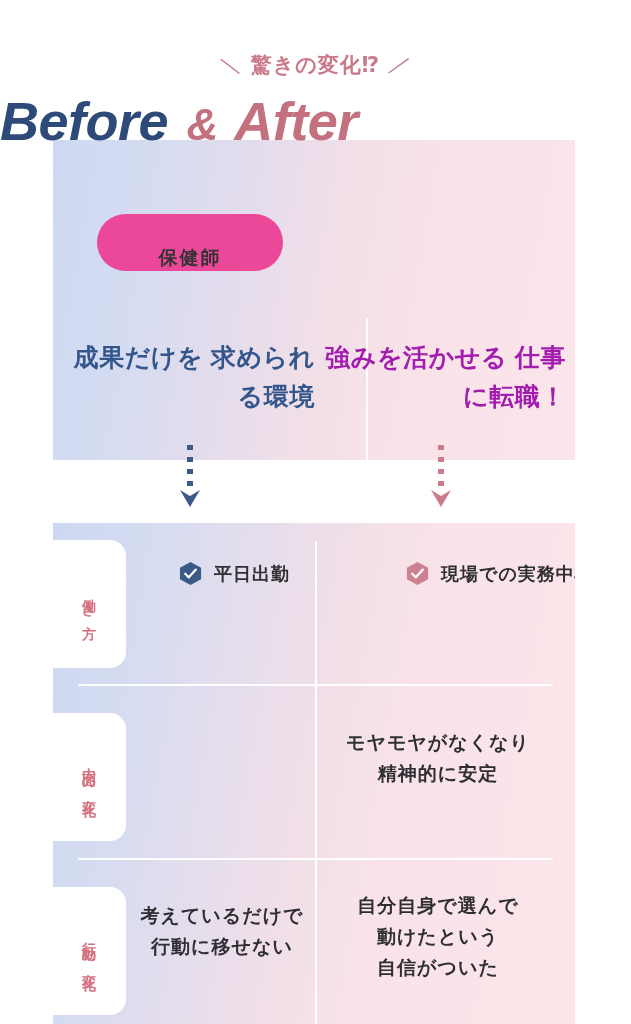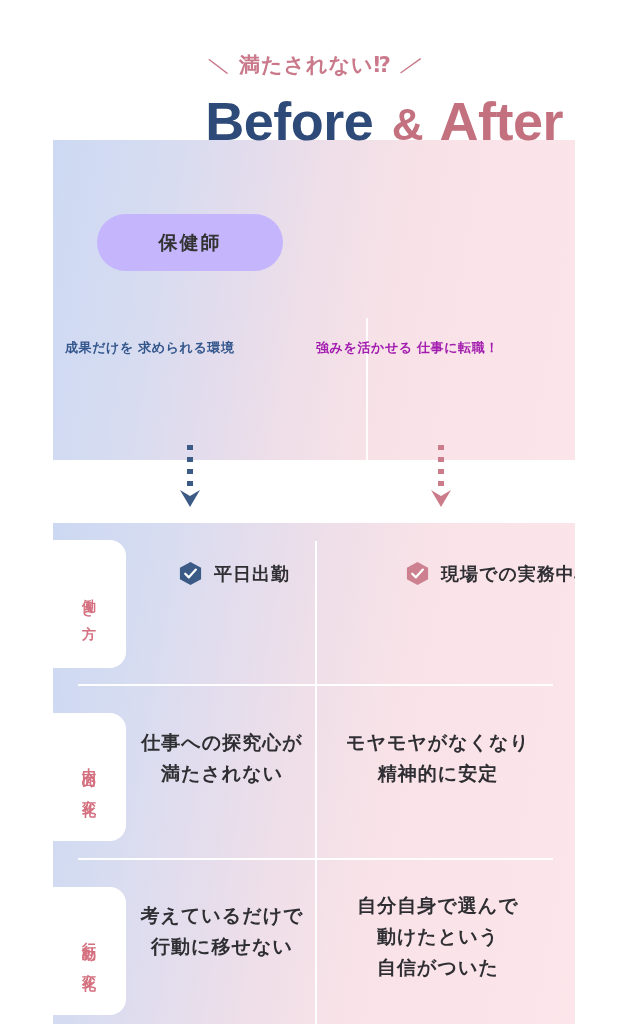"満たされない⁉" span { text: 満たされない -> 驚きの変化 }
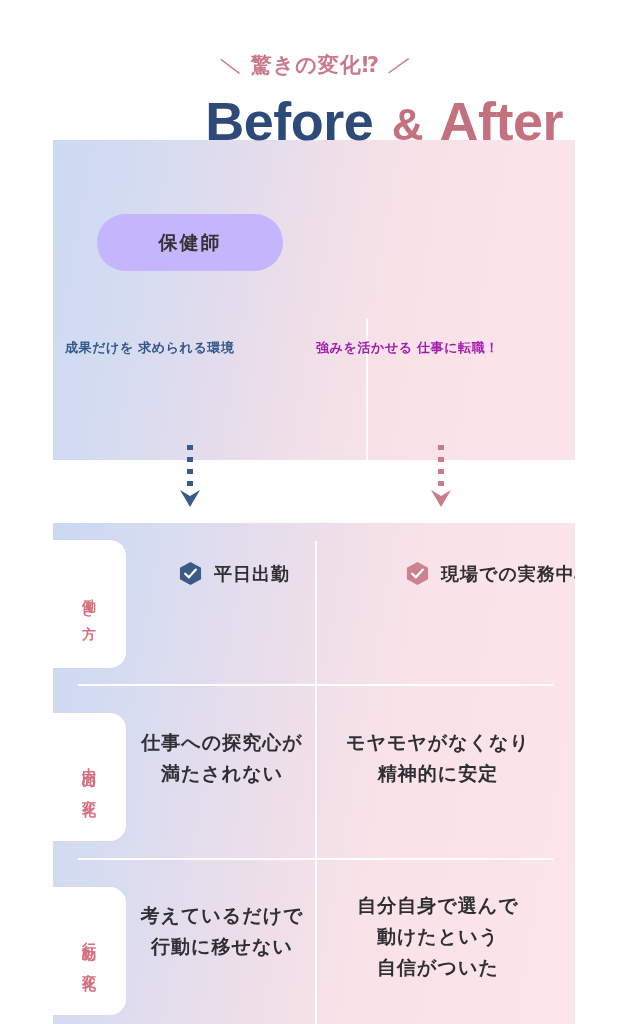"Before & After" .title { font-style: none -> italic; text-align: right -> left }
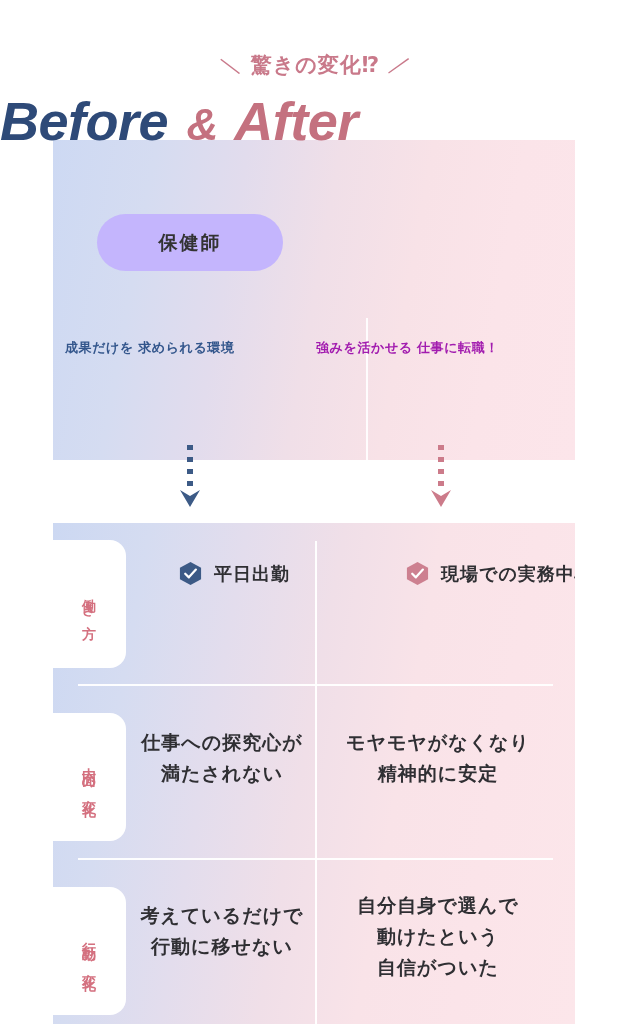"保健師" .pill { align-items: center -> flex-end; background: #c4b5fd -> #ec4899 }
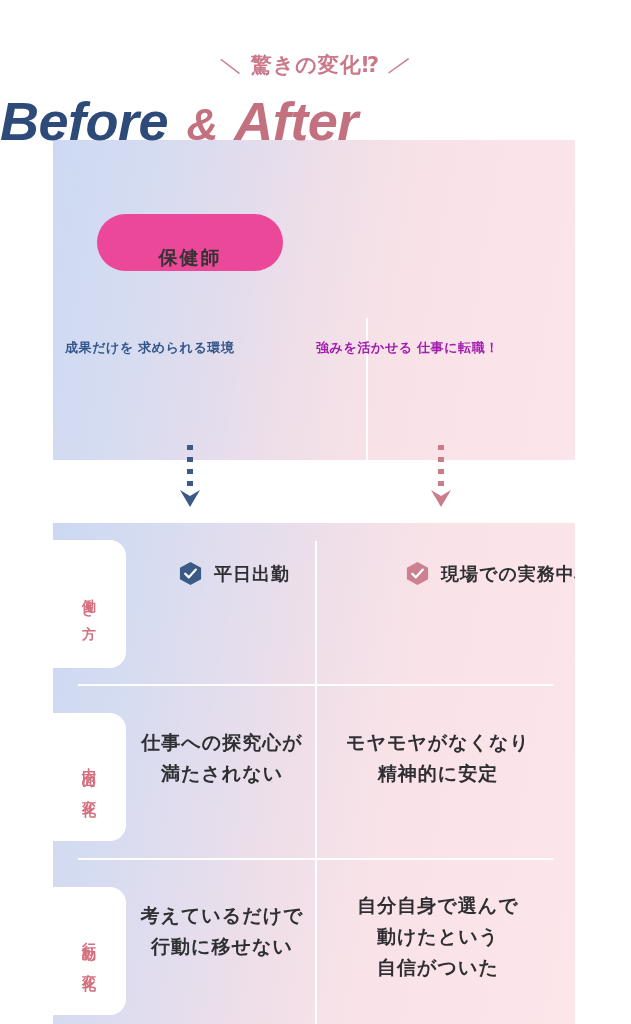"成果だけを 求められる環境" .lead { font-size: 13px -> 25px; text-align: left -> right }
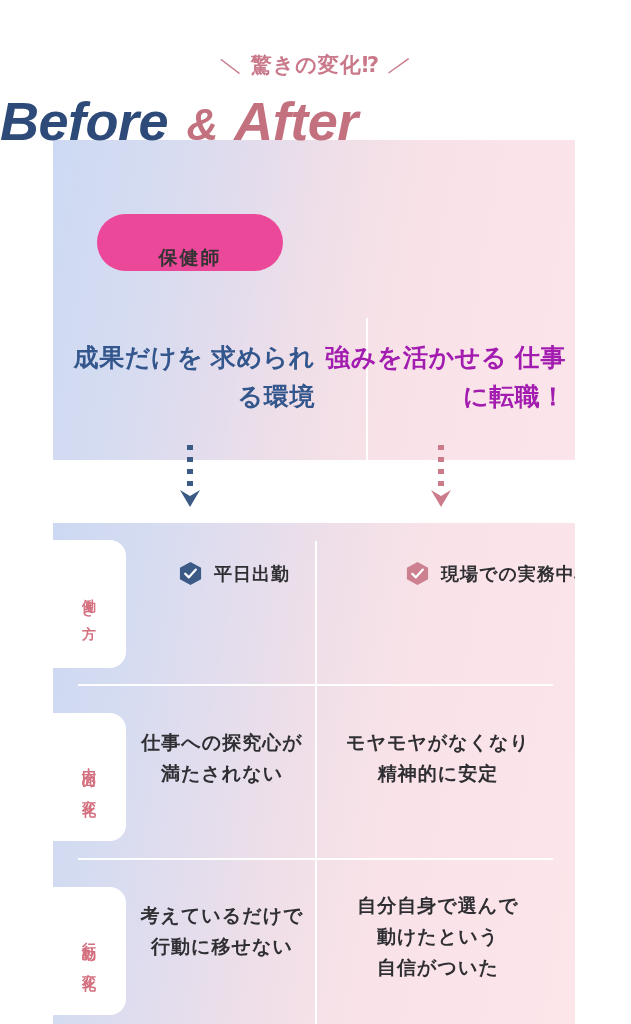"仕事への探究心が" div.txt-cell { html: <div>仕事への探究心が 満たされない</div> -> none }
